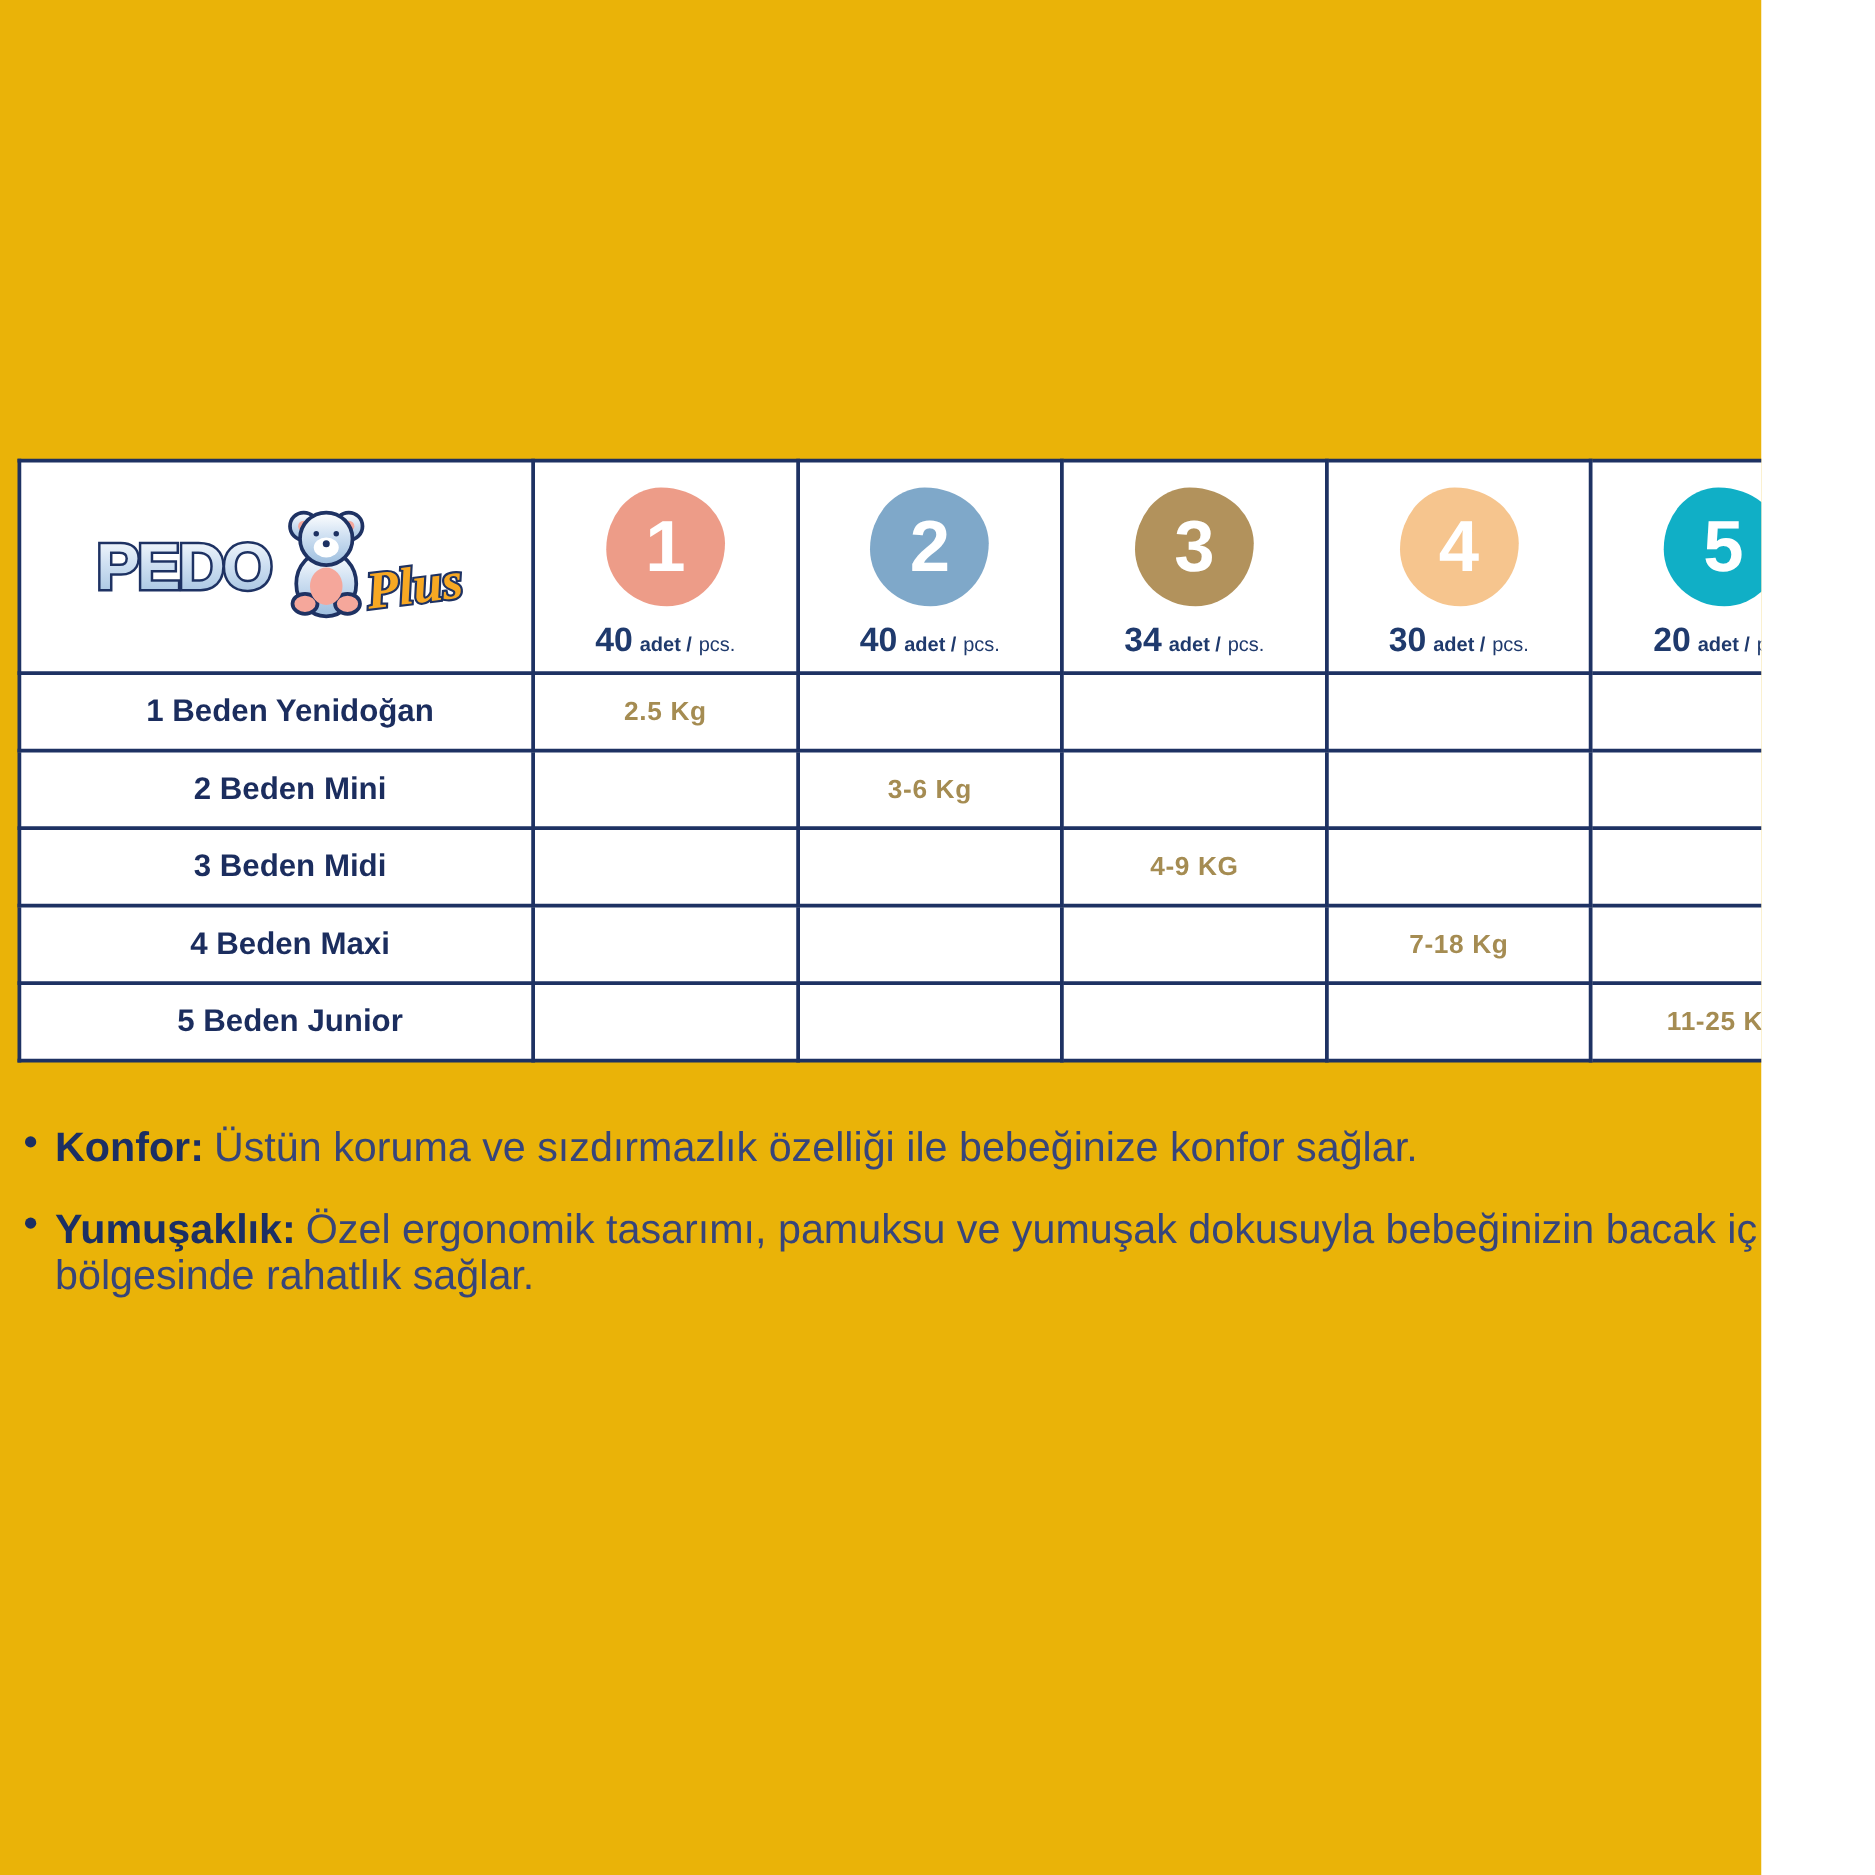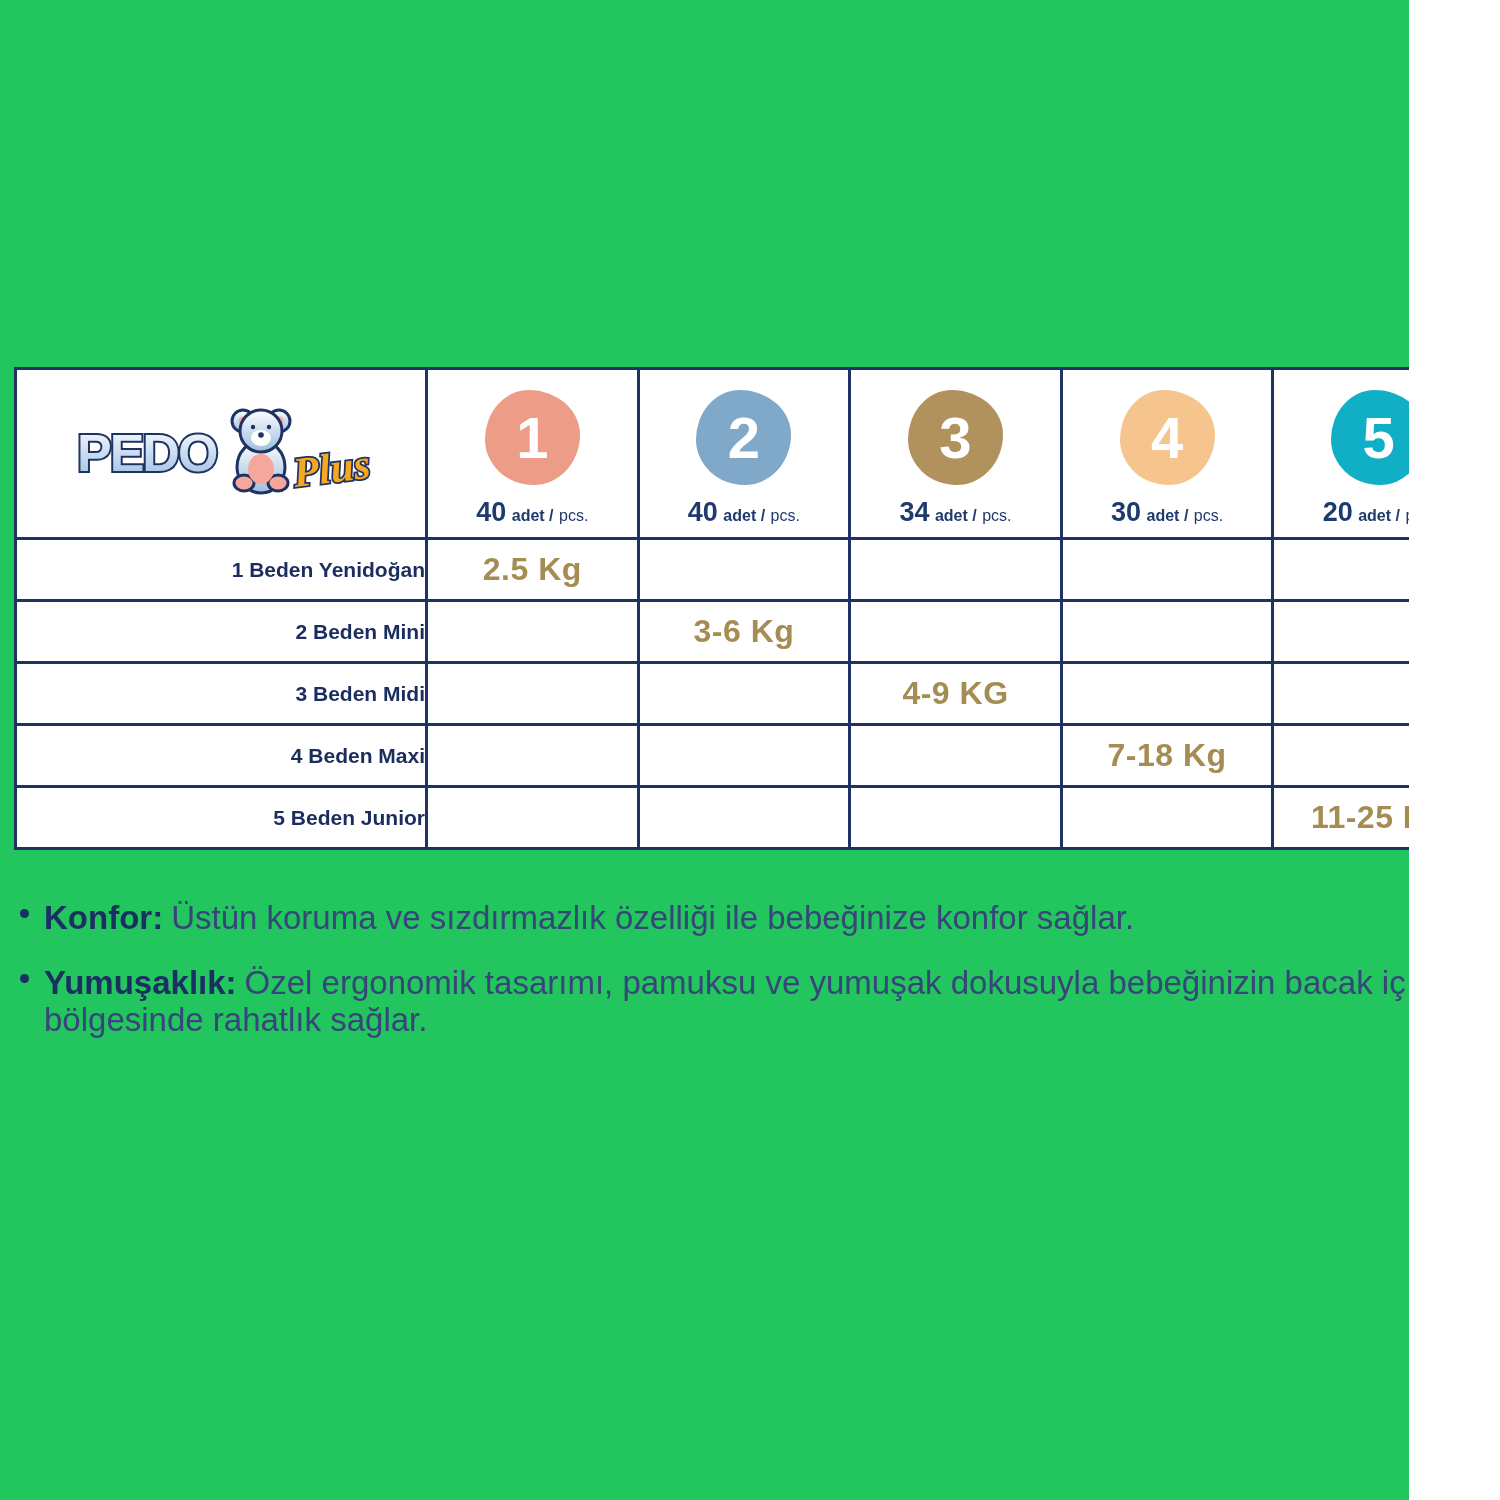"PEDO" .page { background: #22c55e -> #eab308 }
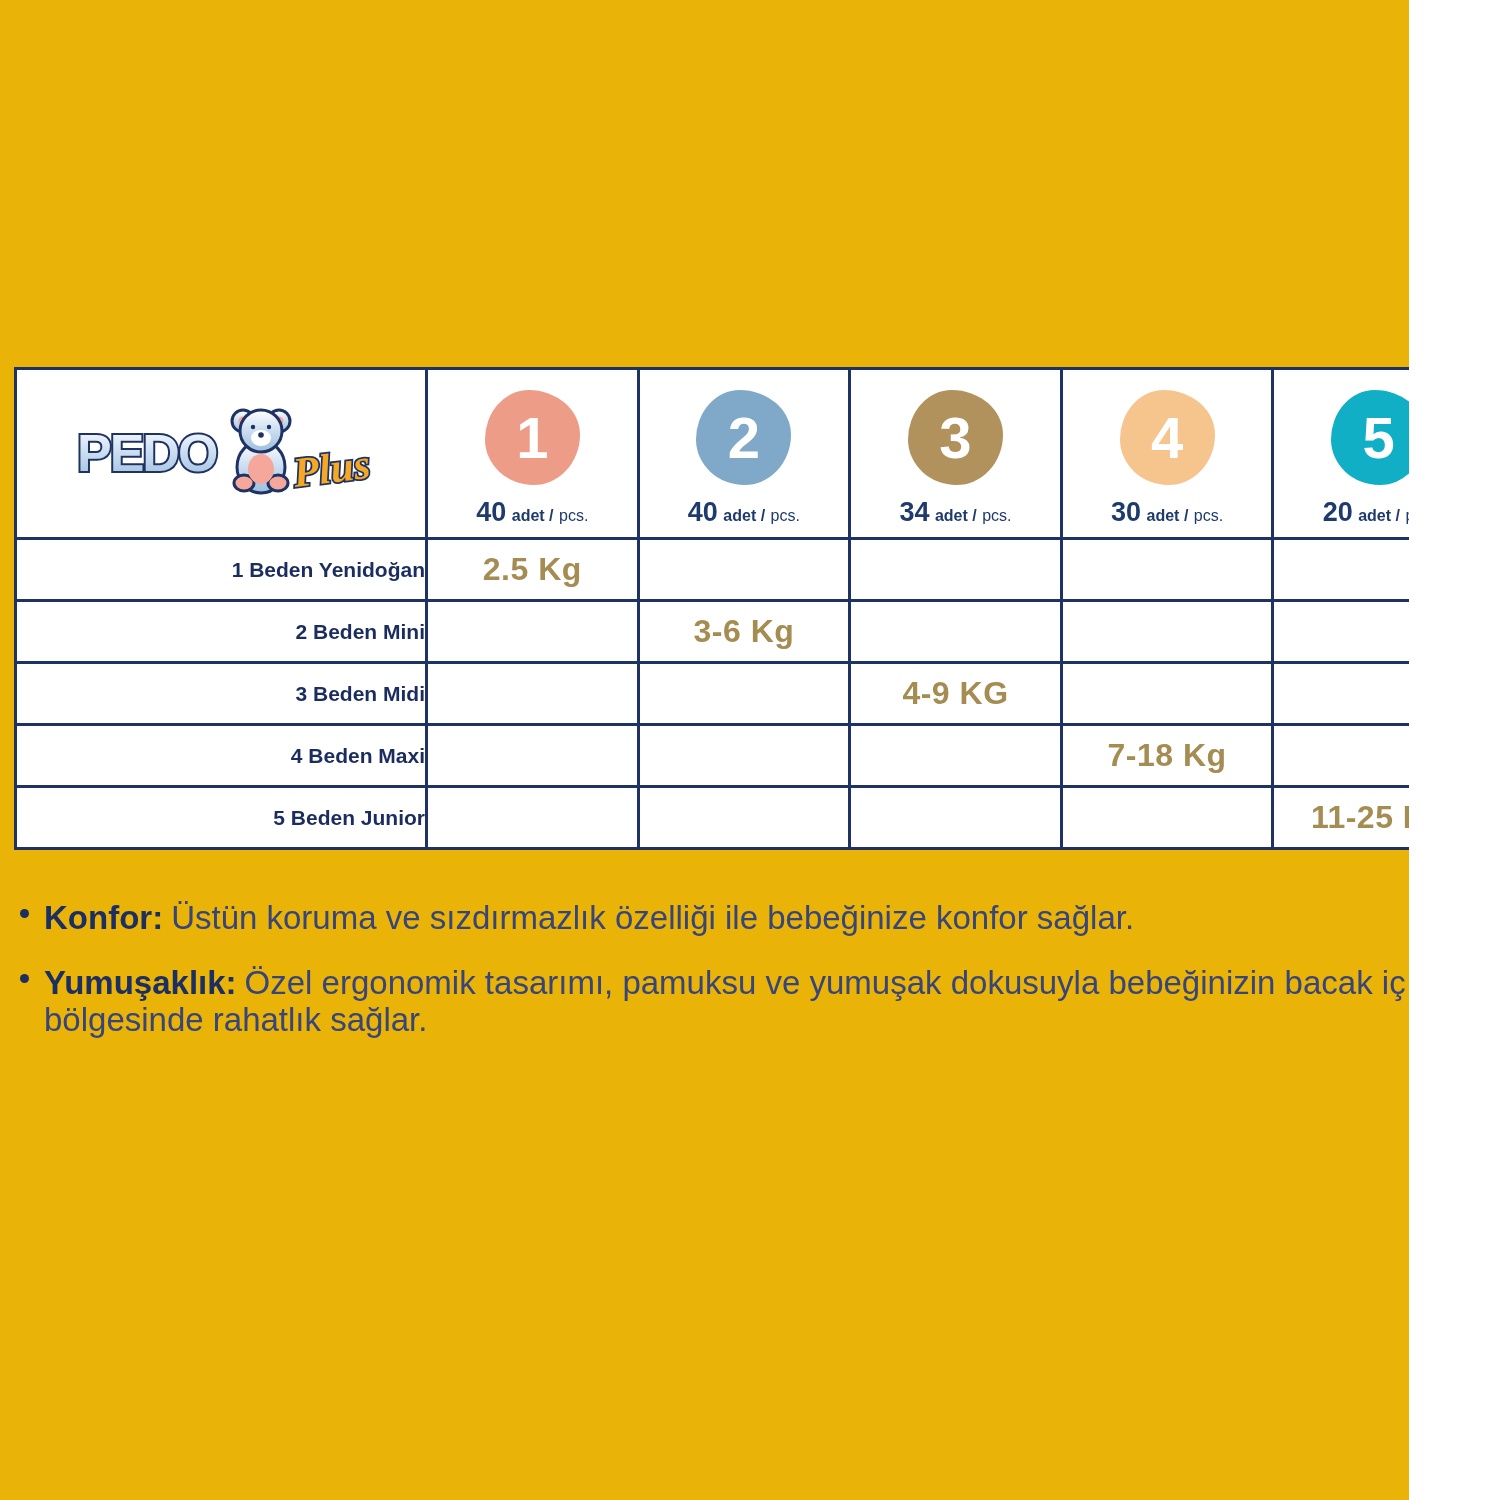"1 Beden Yenidoğan" td.label-cell { font-size: 21px -> 25px; text-align: right -> center }
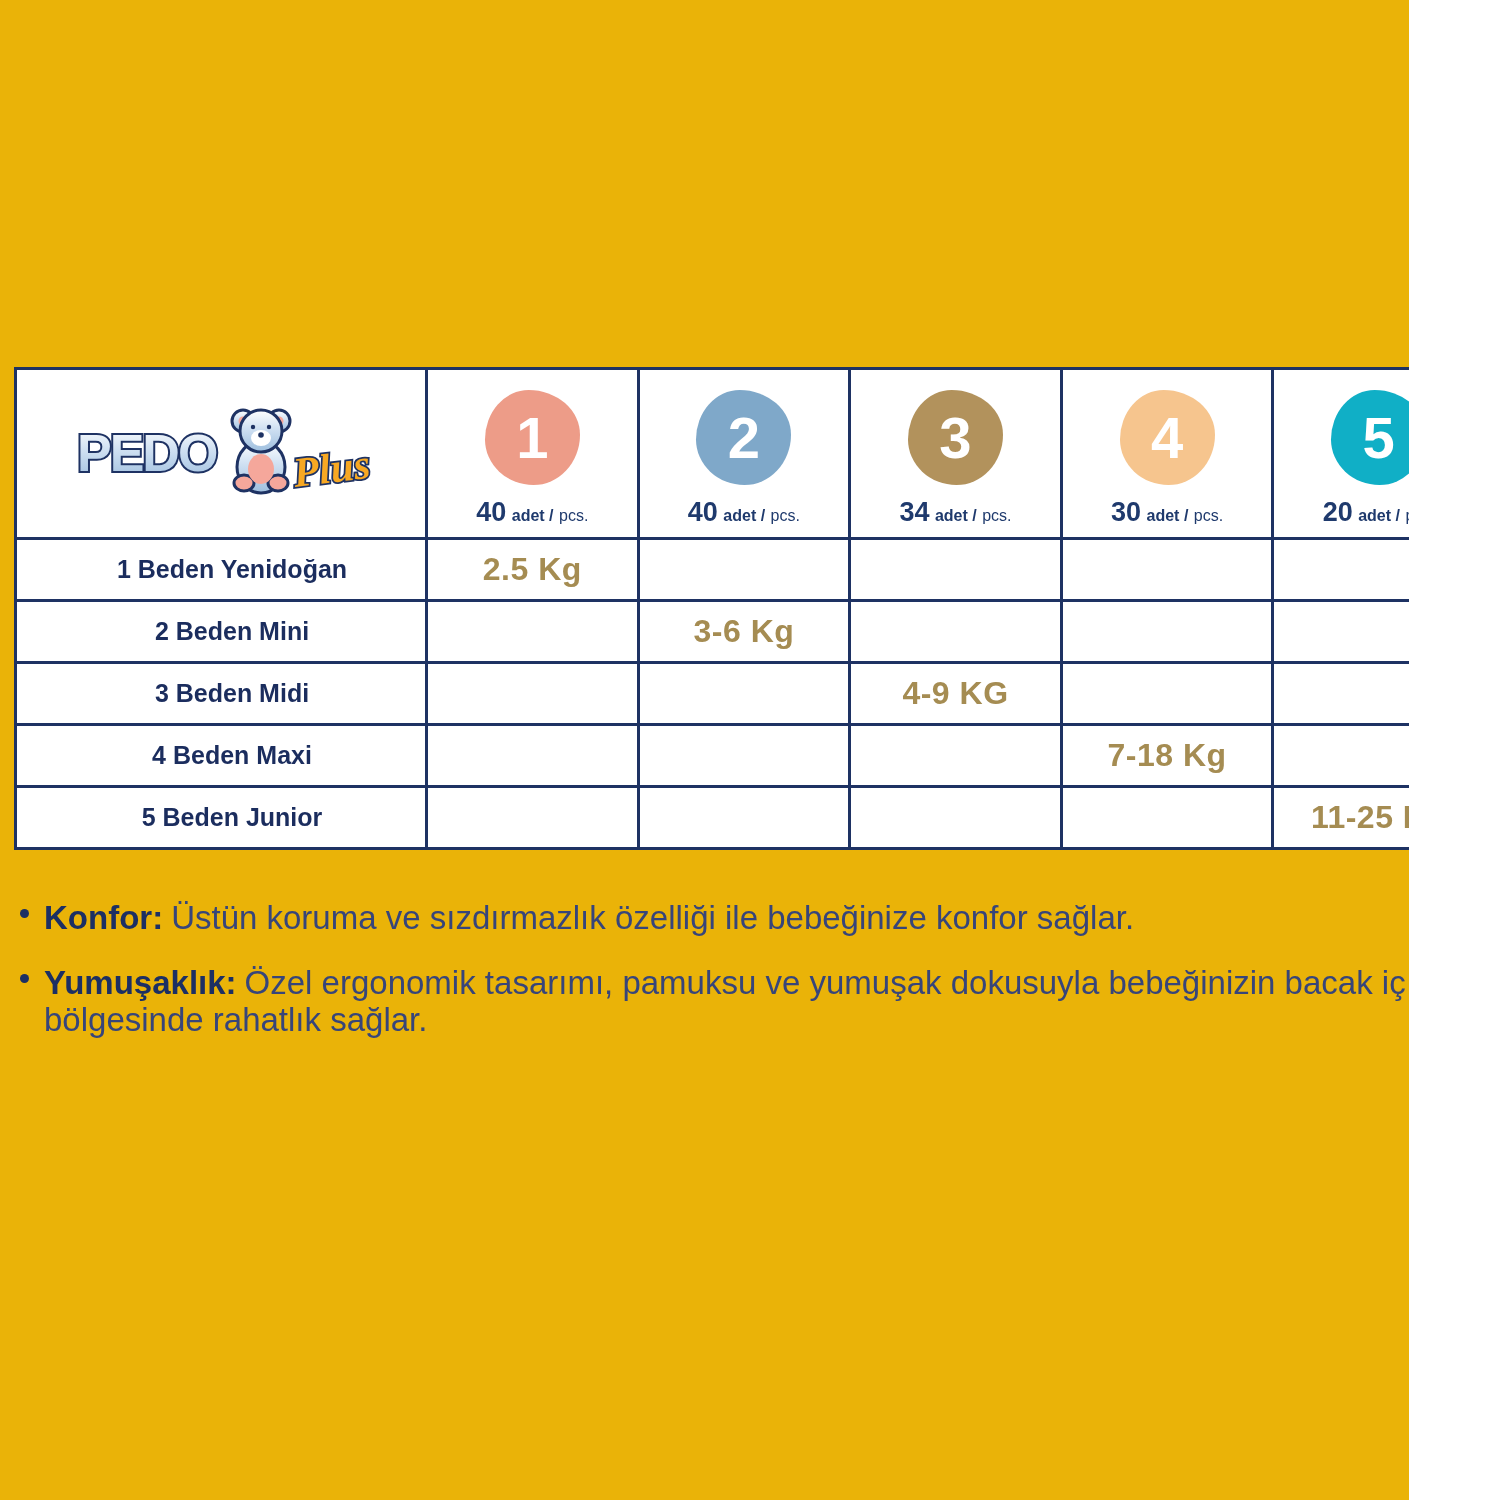"2.5 Kg" .weight { font-size: 32px -> 21px }
